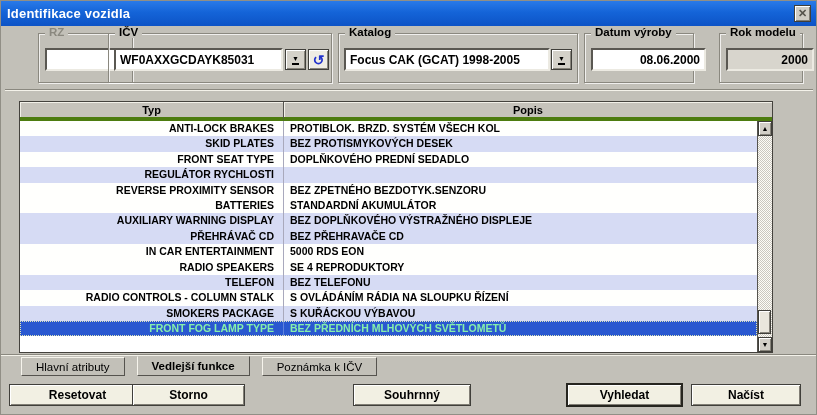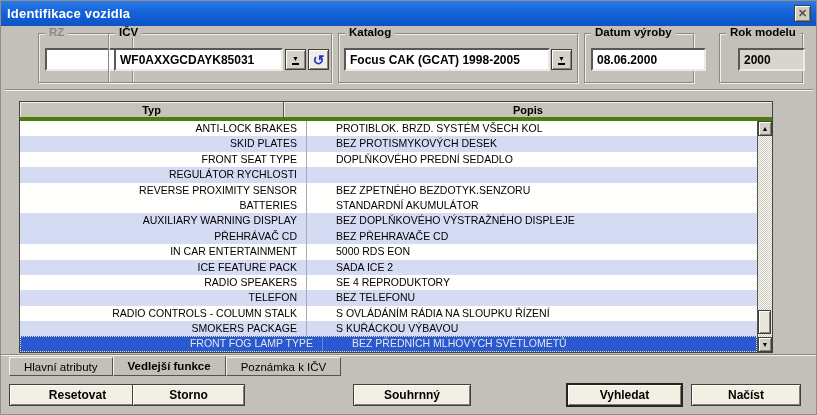"08.06.2000" .field.center { text-align: left -> right }
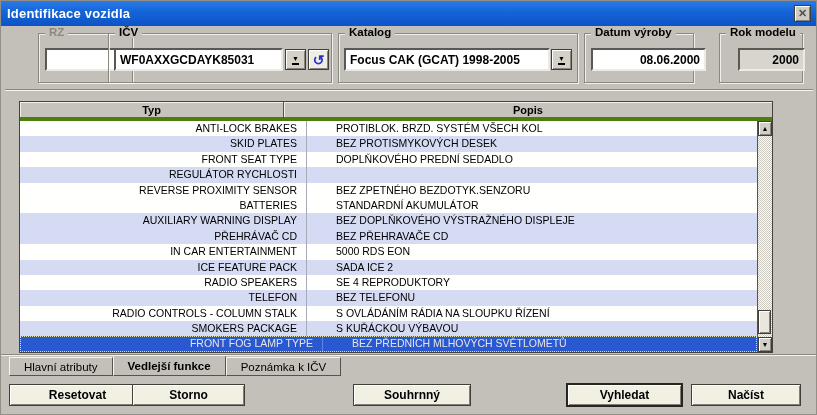"2000" input.field { left: 18px -> 6px; width: 67px -> 88px }
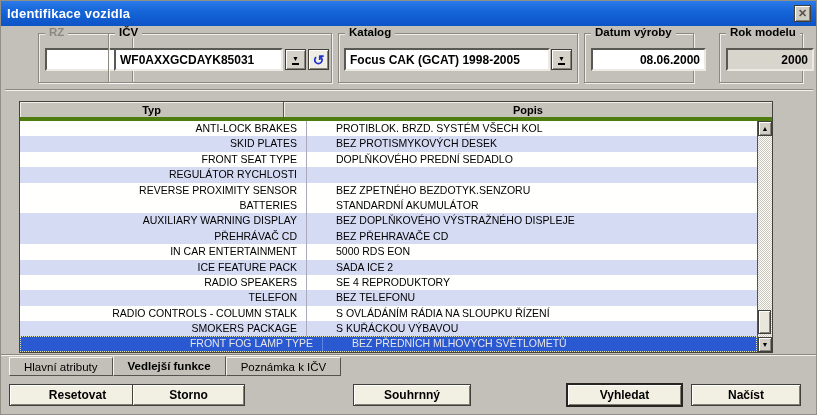"ANTI-LOCK BRAKES" .td { font-weight: normal -> bold; margin-left: 23px -> none }
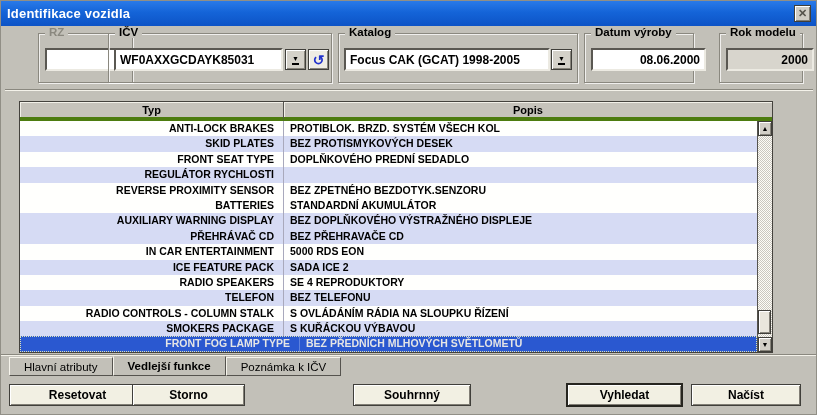"ICE FEATURE PACK" div.trow { html: <div> <div>ICE FEATURE PACK</div> <div>SADA ICE 2</div> </div> -> none }
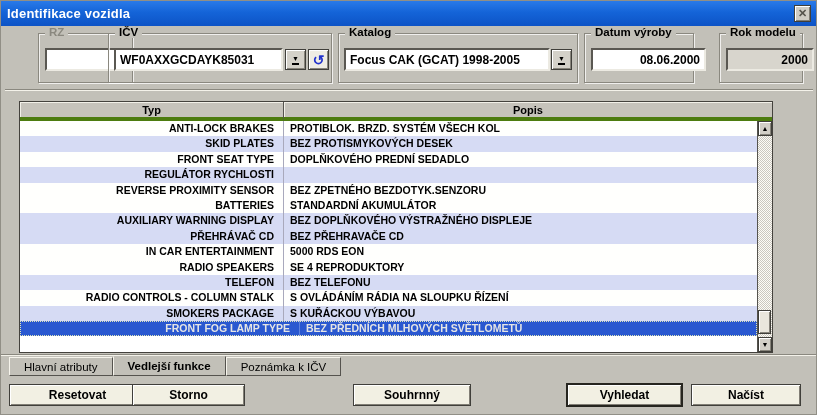"FRONT FOG LAMP TYPE" .trow.selected { color: #e5e5e5 -> #86efac; padding-left: 16px -> none }
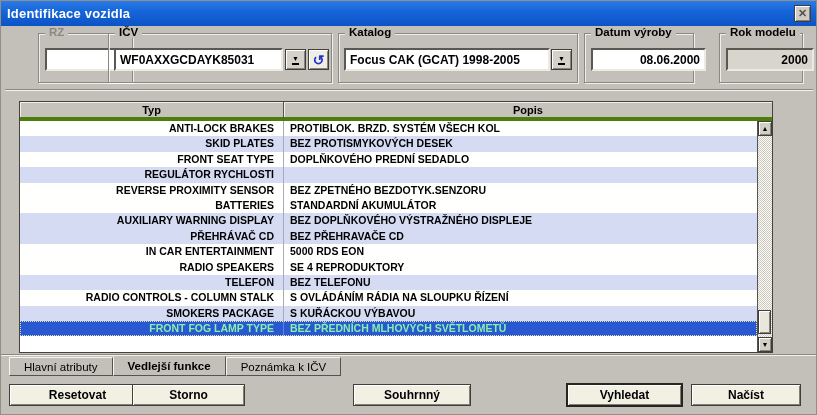"Hlavní atributy" .tab { margin-left: none -> 12px }
